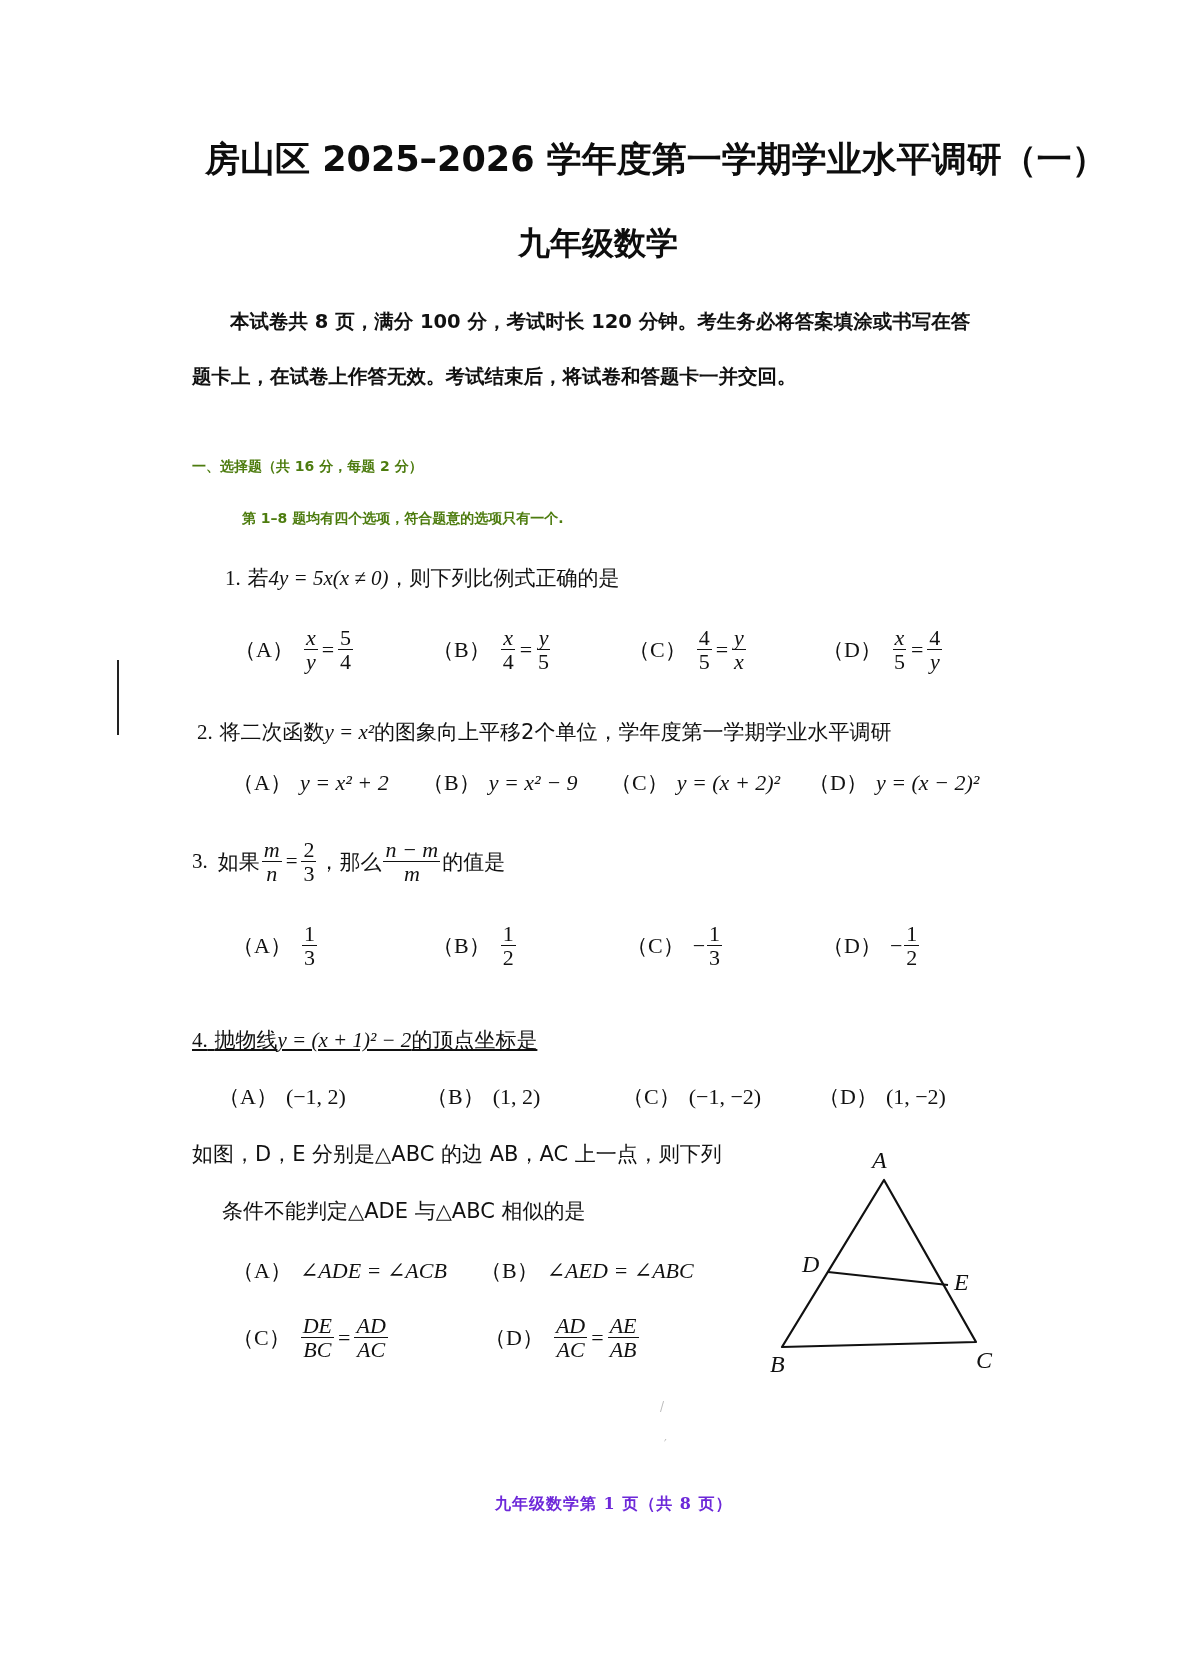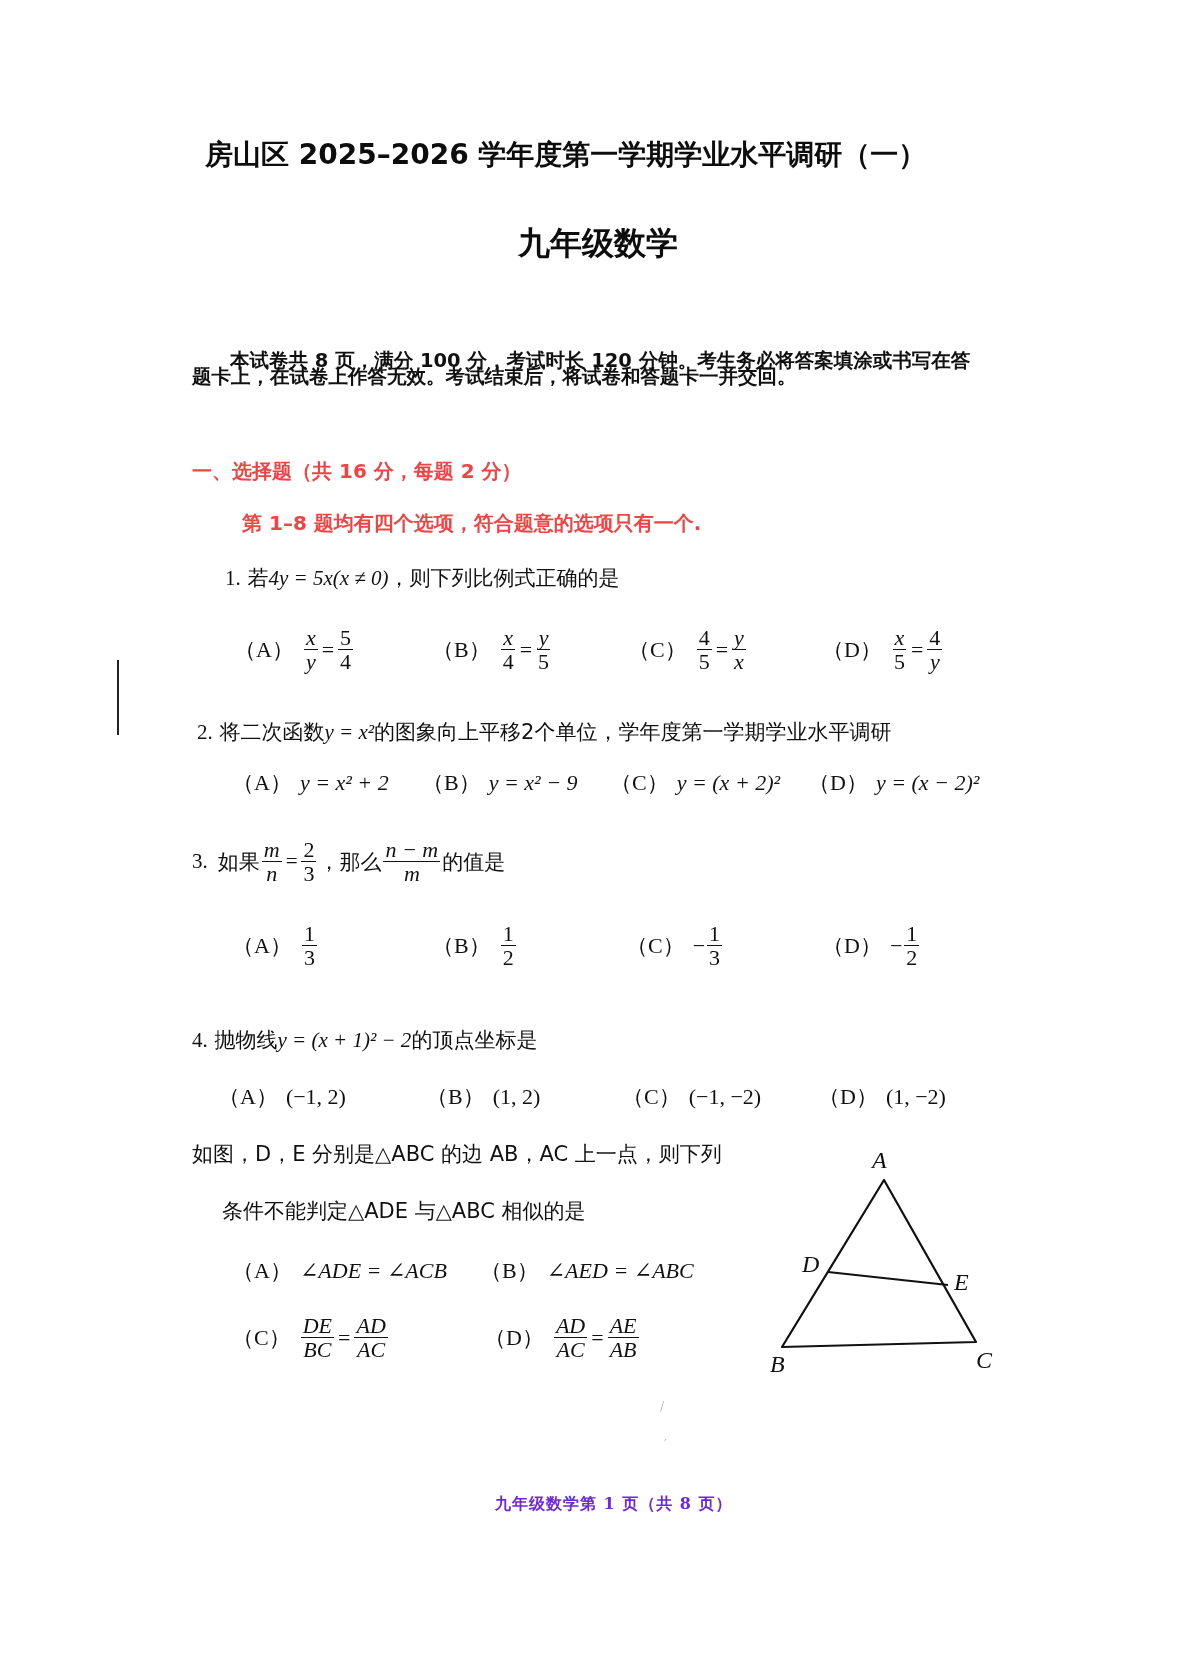"房山区 2025–2026 学年度第一学期学业水平调研（一）" .title { font-size: 28px -> 35px }
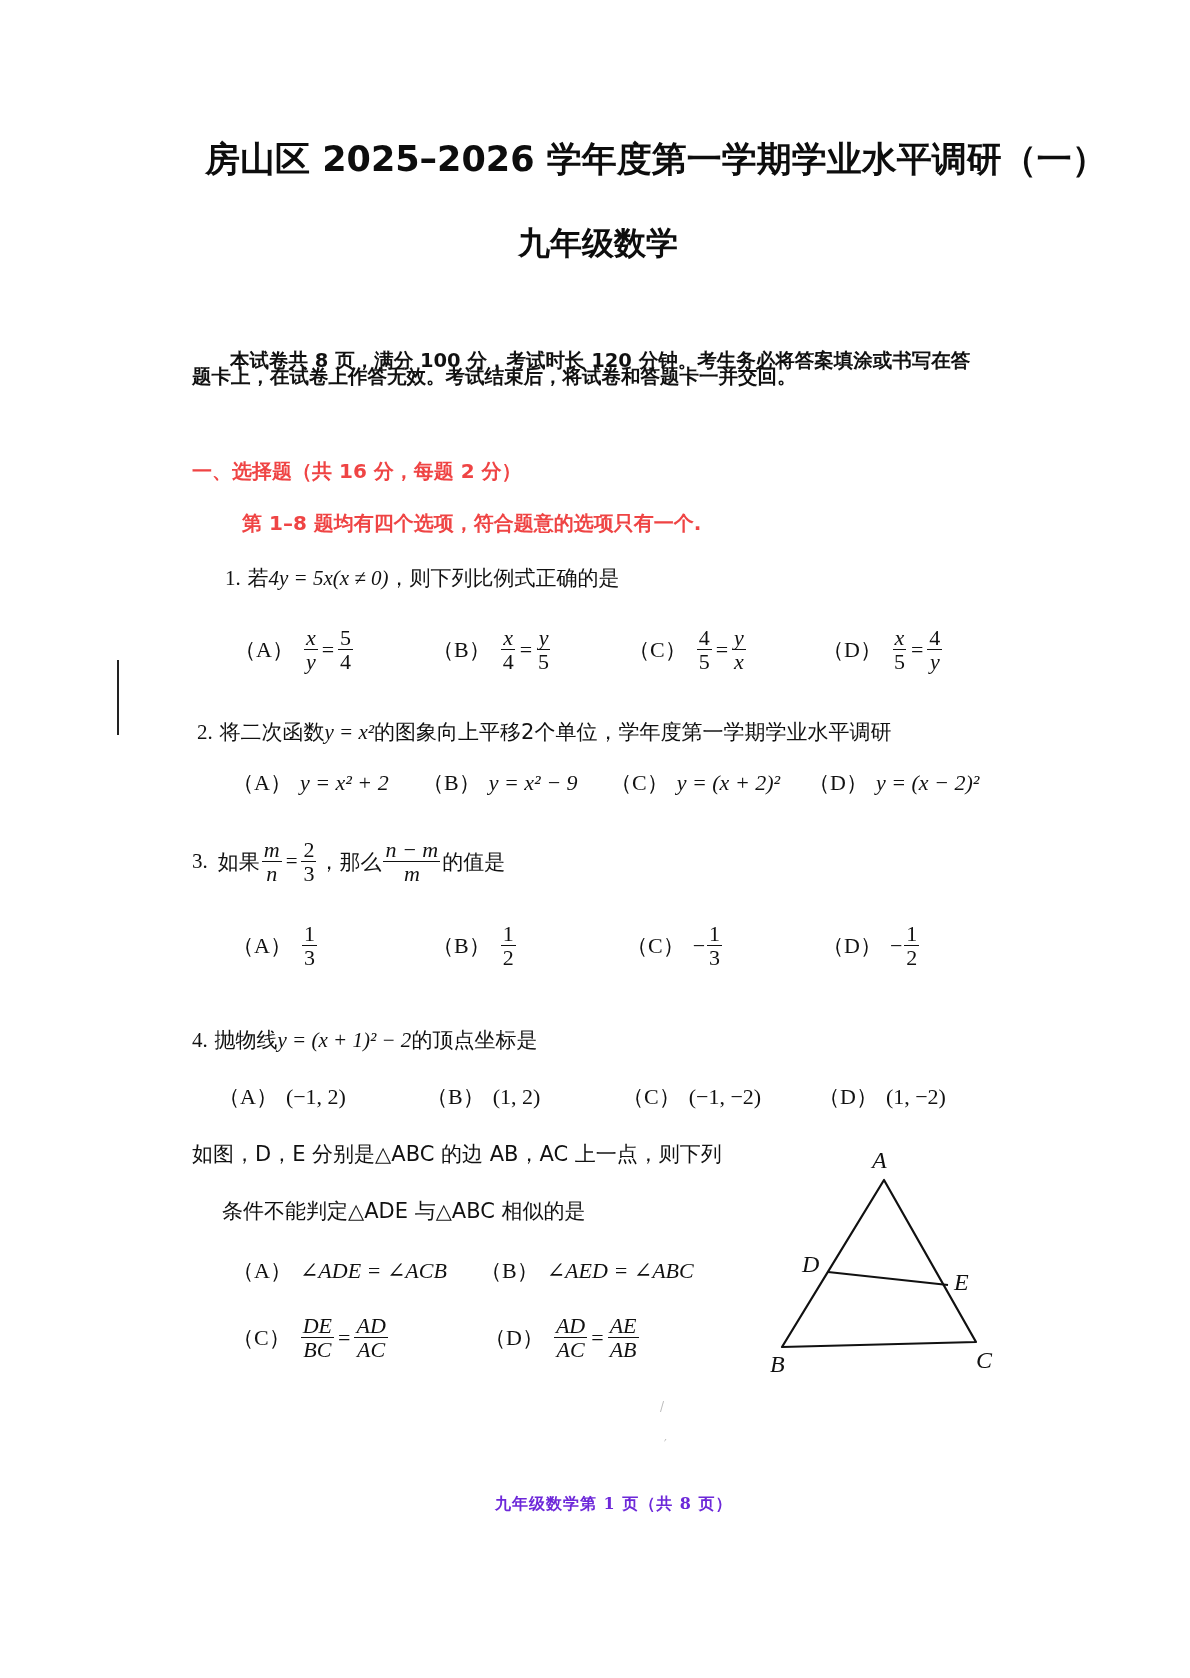"本试卷共 8 页，满分 100 分，考试时长" div.abs { margin-top: 39px -> none }
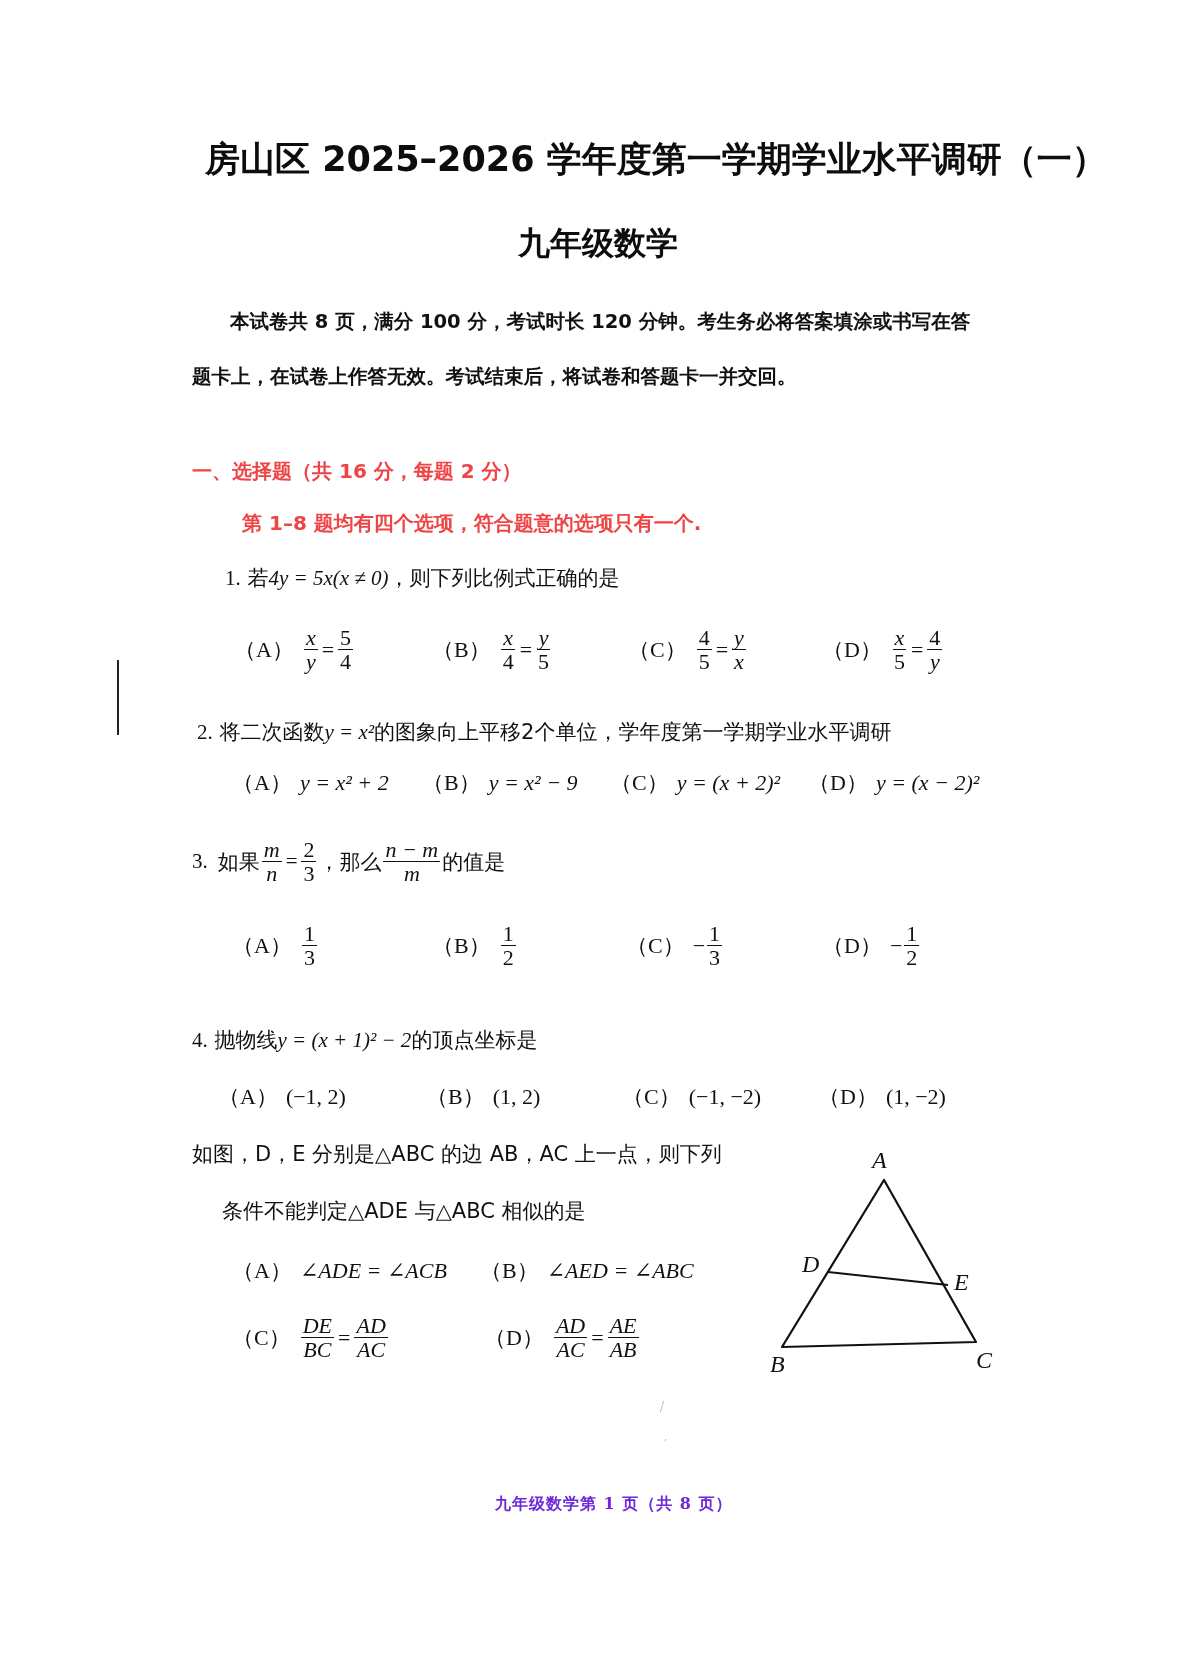"一、选择题（共 16 分，每题 2 分）" .sec { color: #ef4444 -> #4d7c0f; font-size: 20px -> 14px }
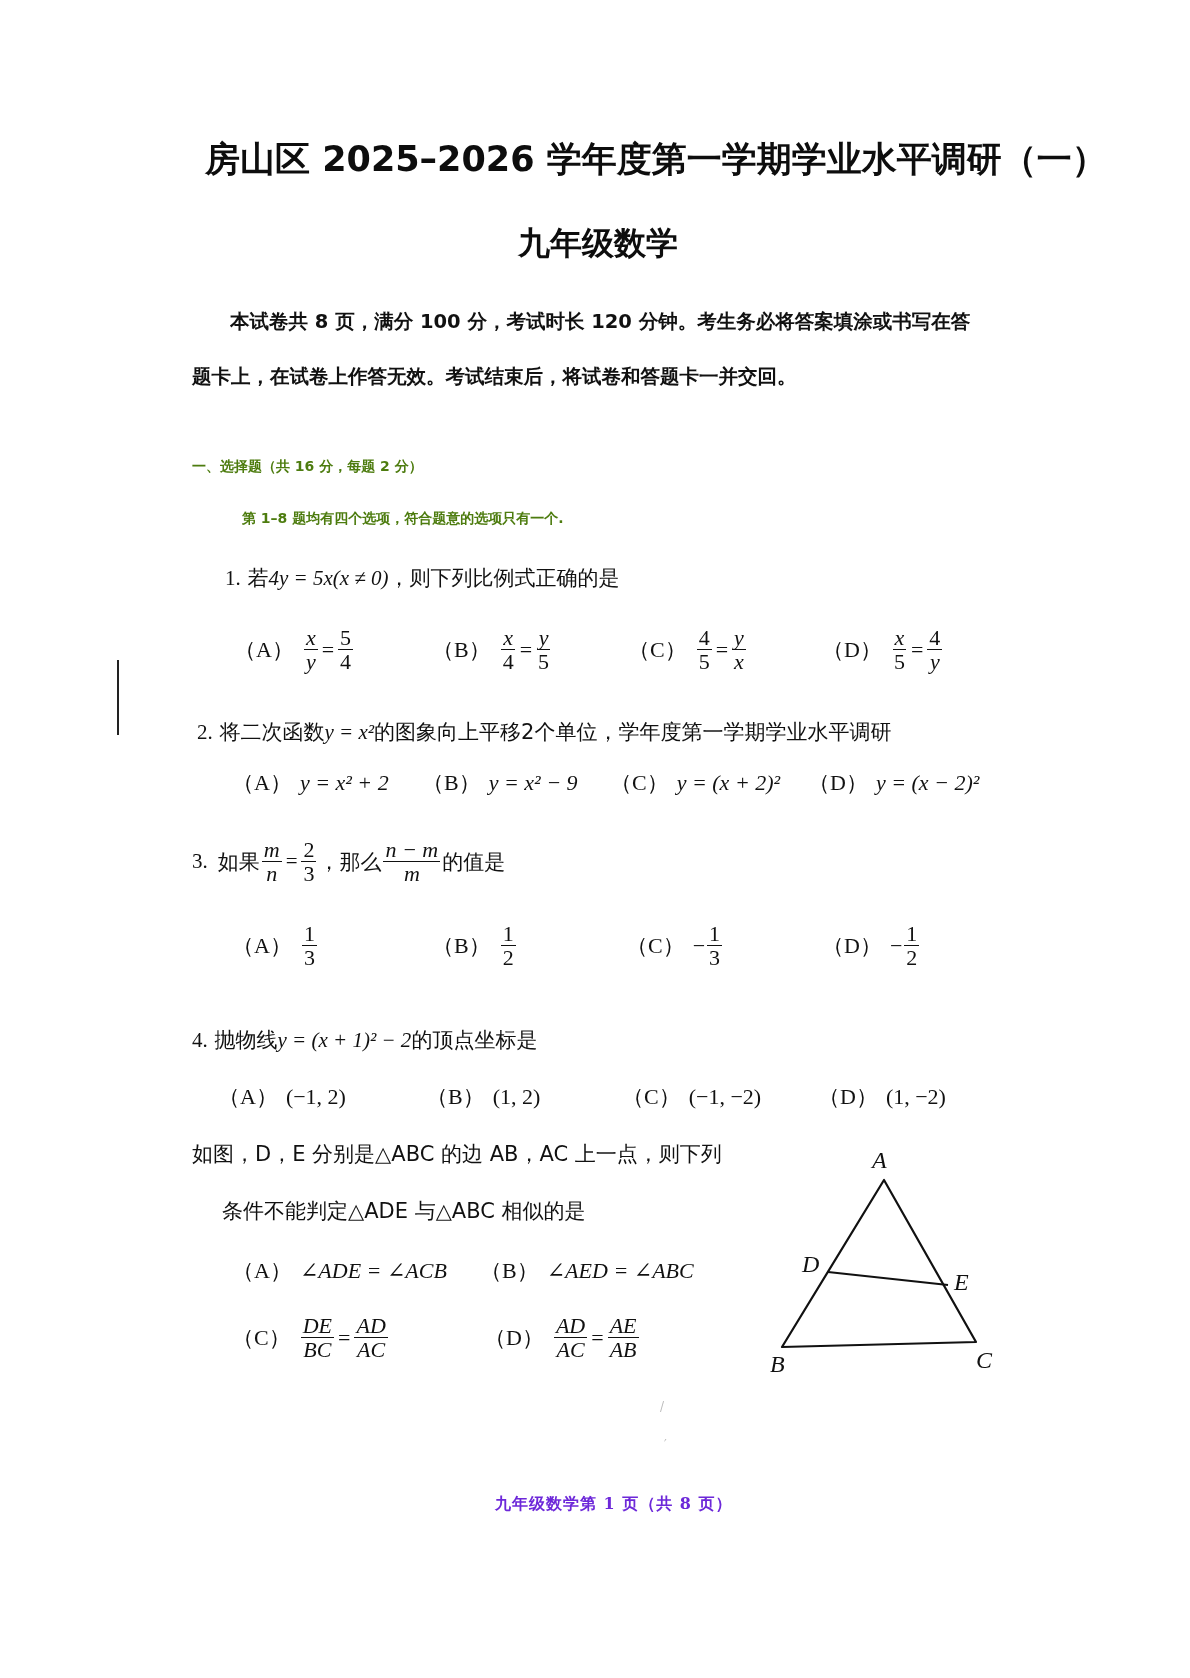"4. 抛物线y = (x +" div.abs { text-decoration: none -> underline }
